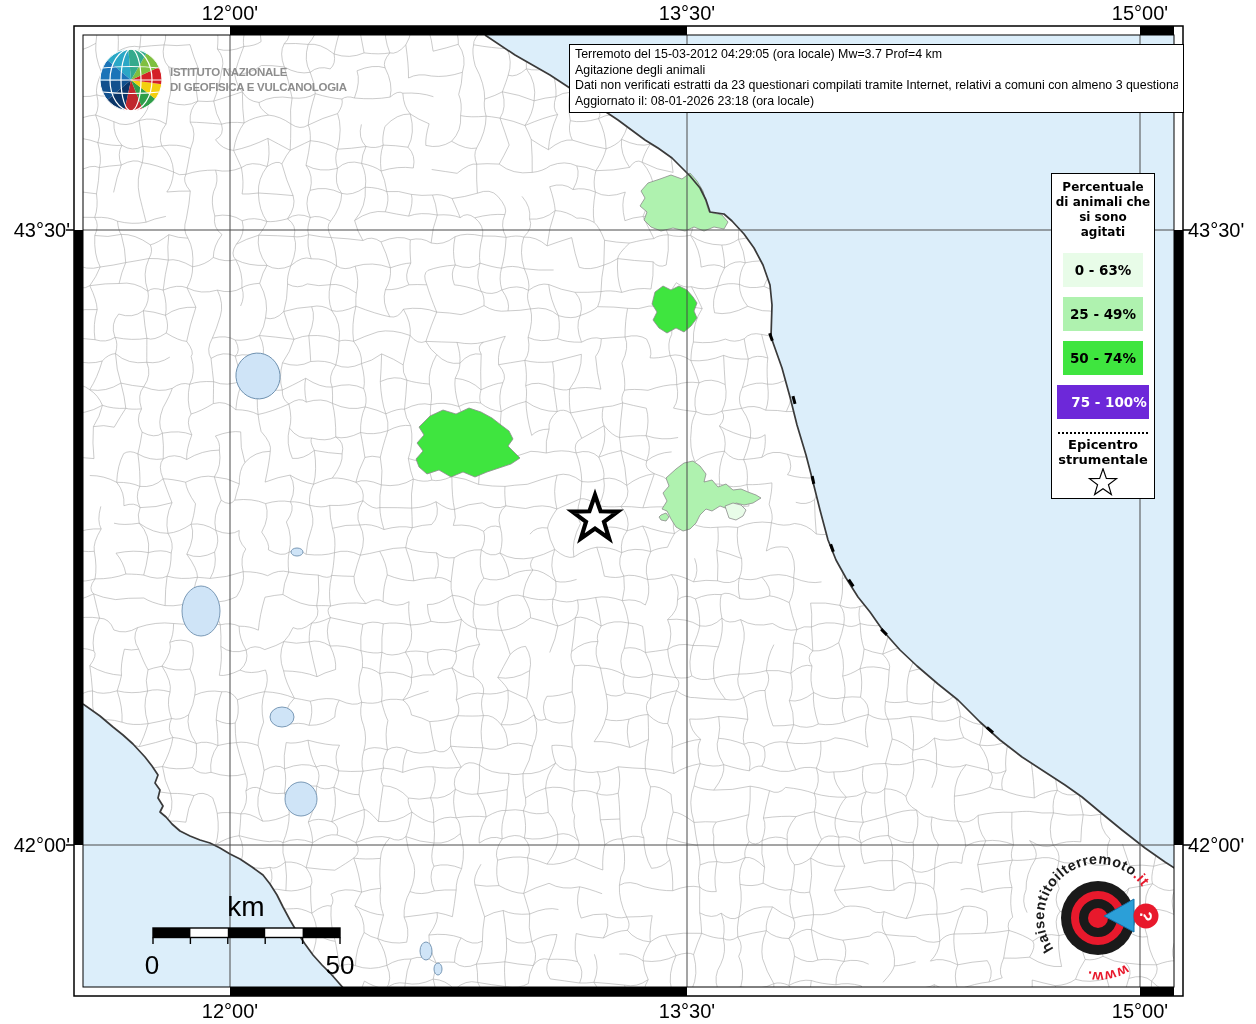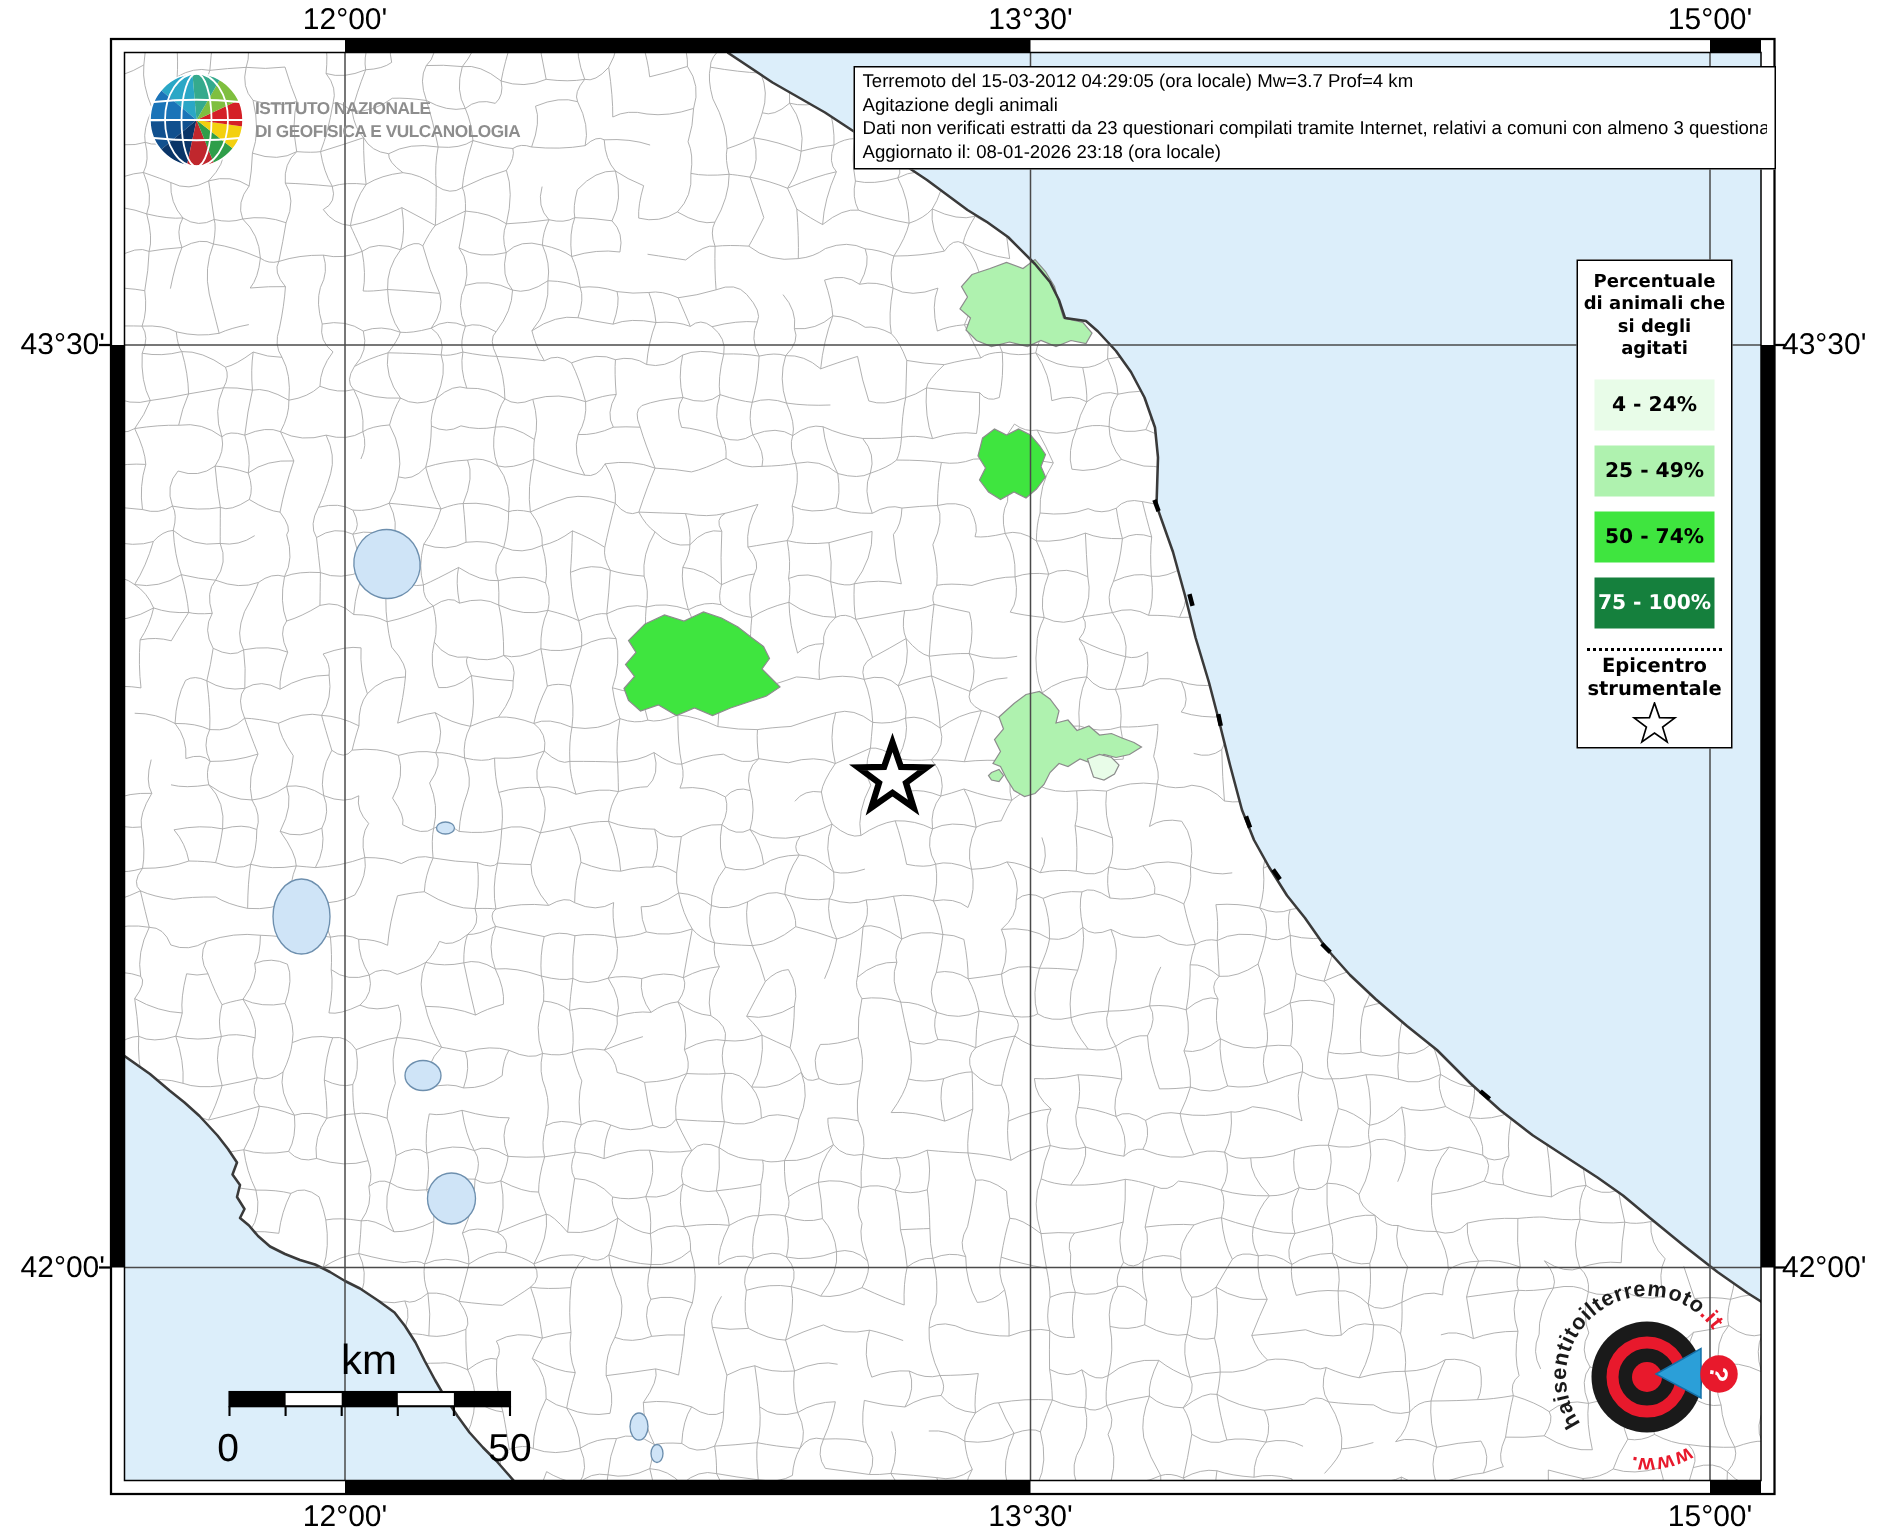"Percentuale di animali che si" div.legend-title { text: degli -> sono }
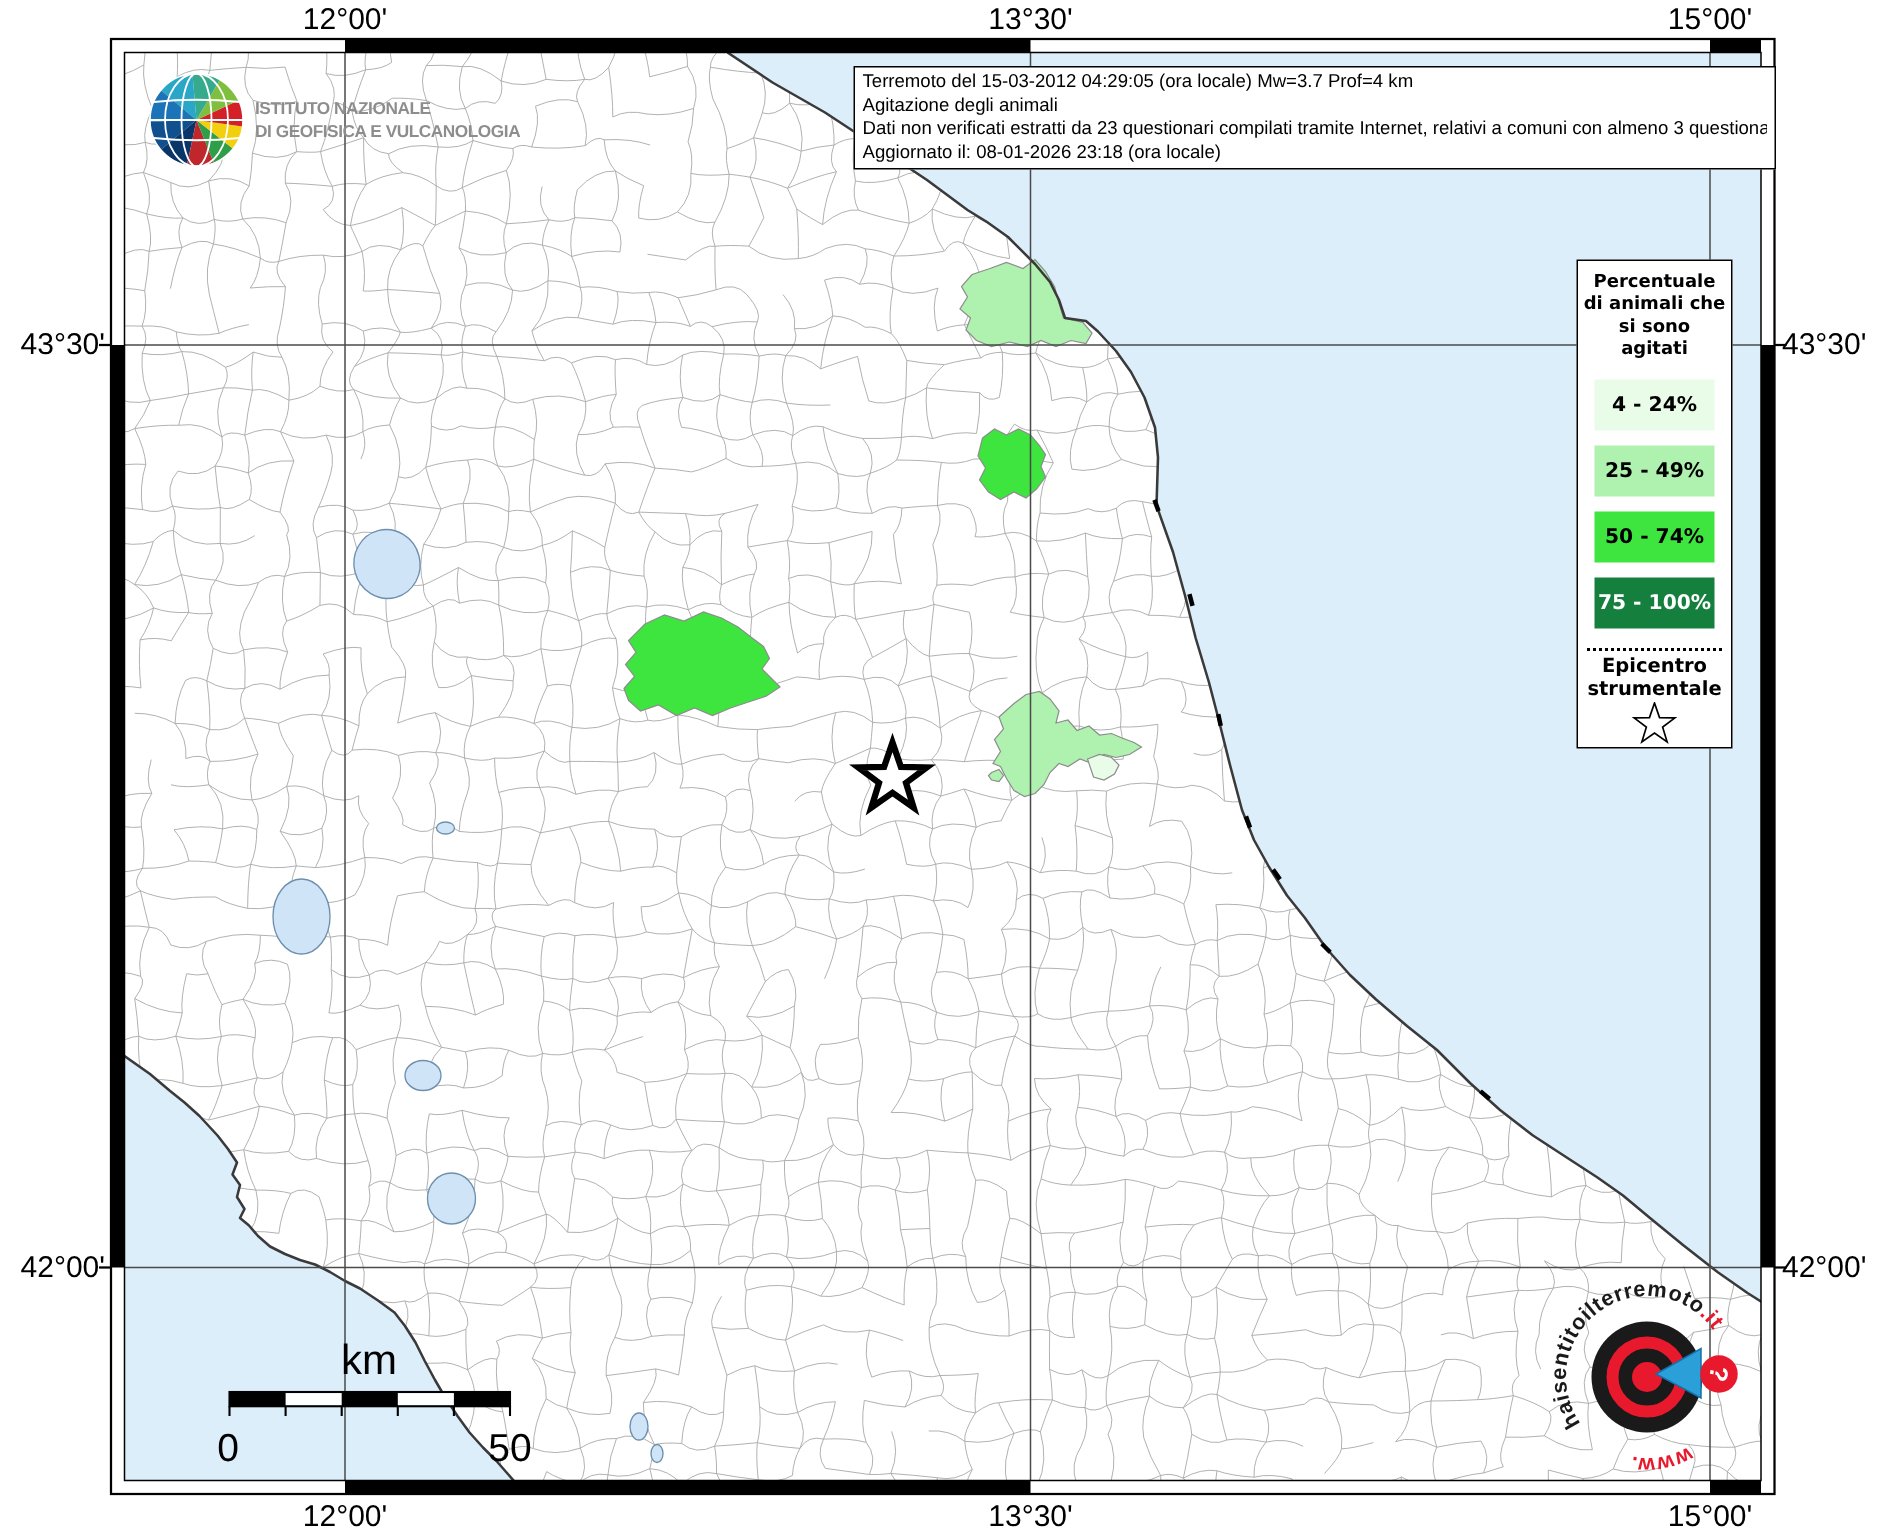"4 - 24%" span { text: 4 - 24% -> 0 - 63% }
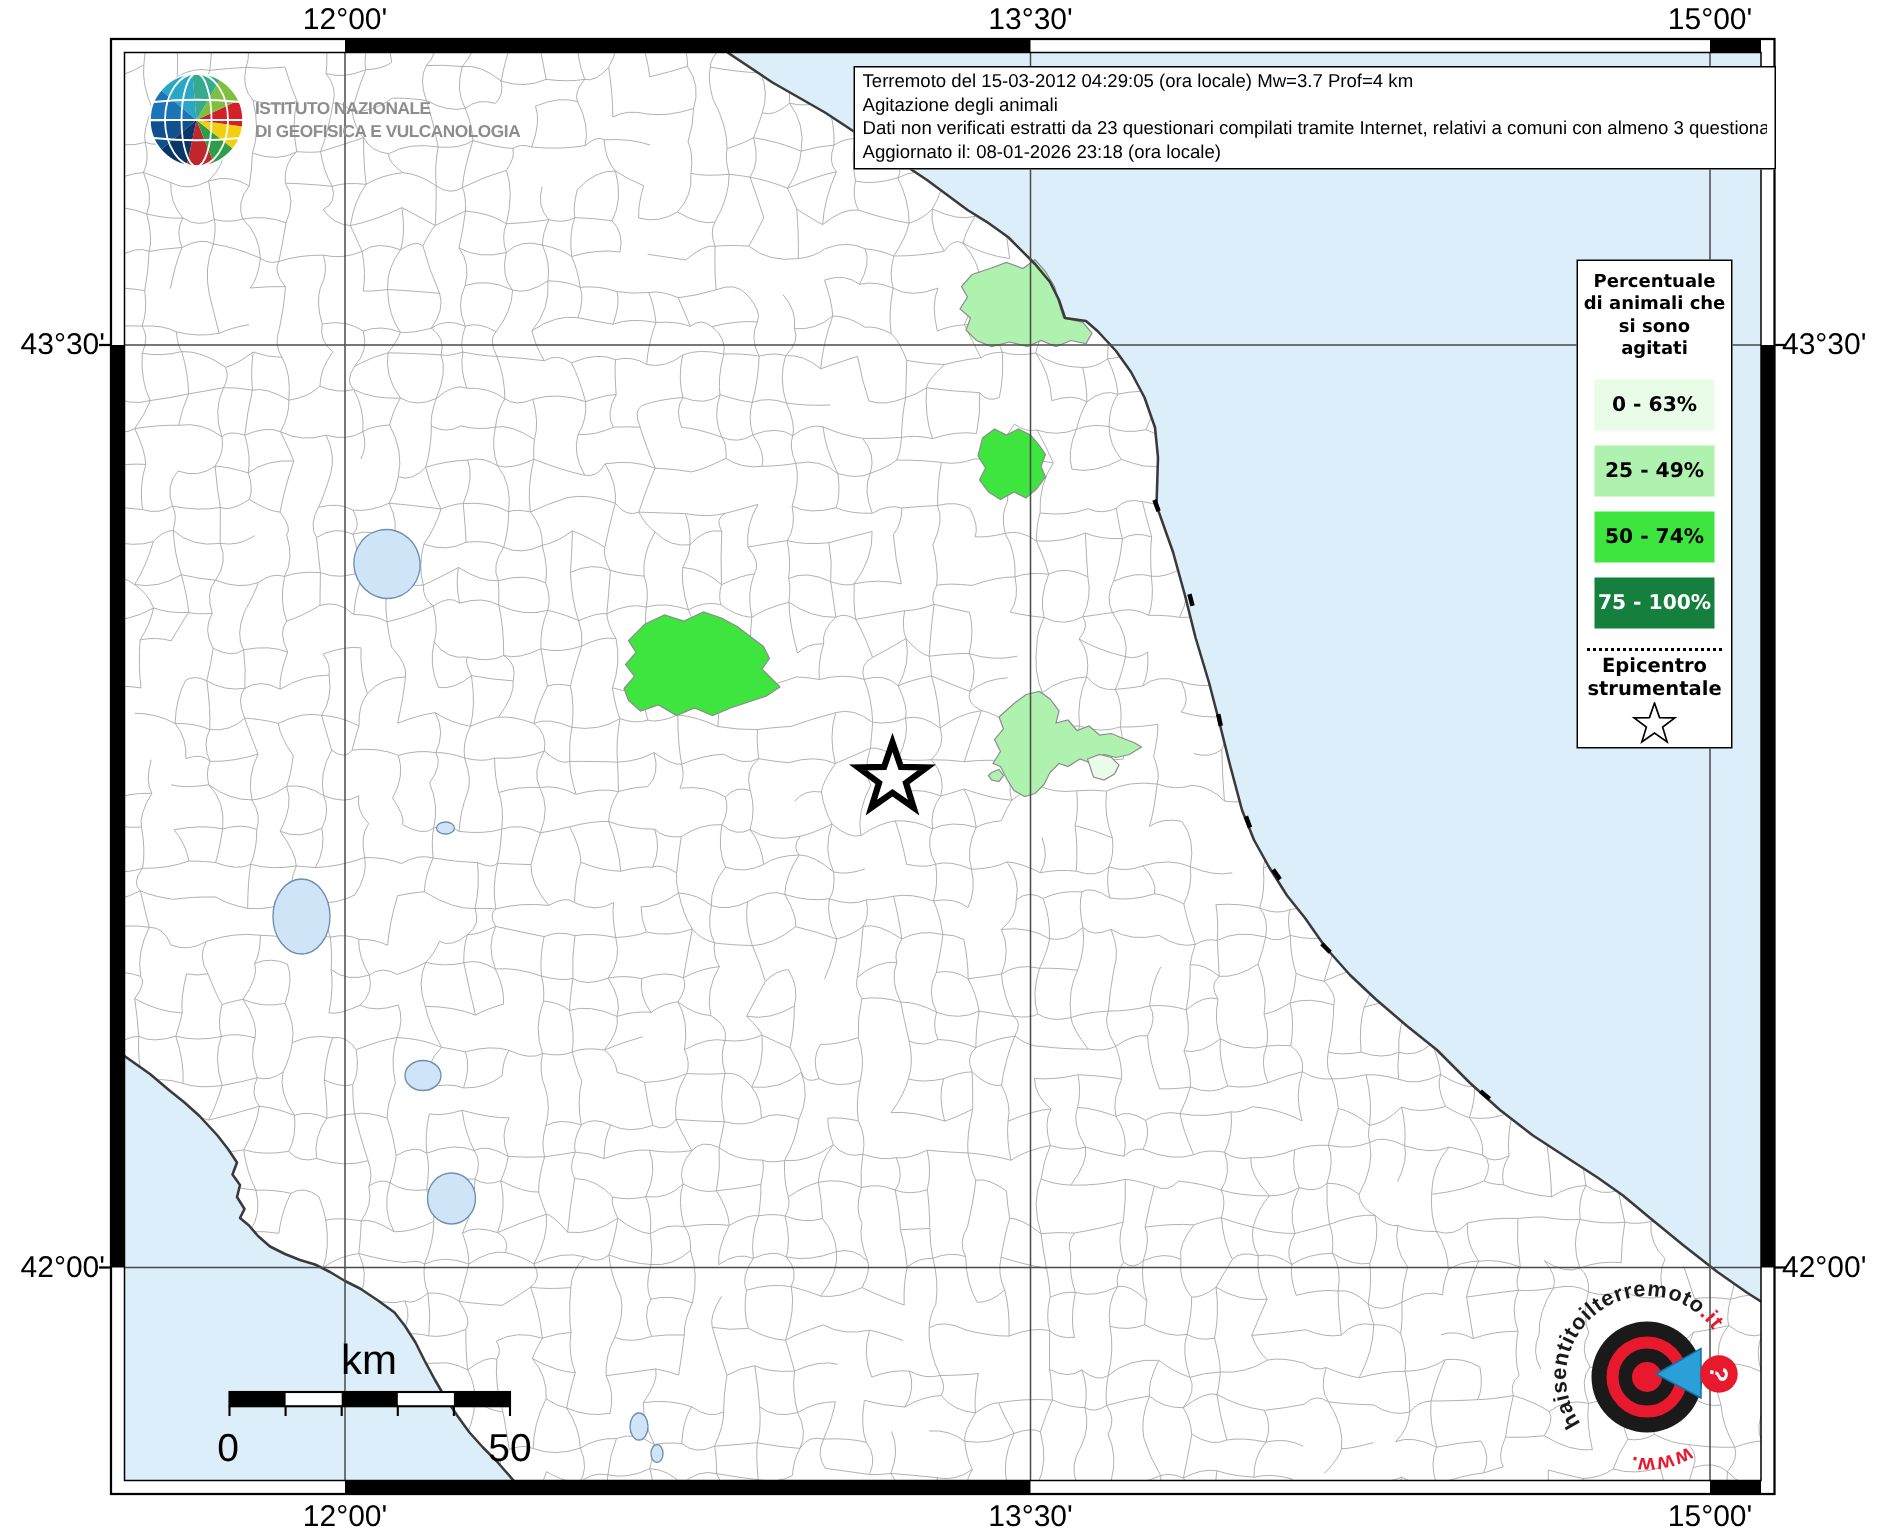"75 - 100%" div.swatch { background: #15803d -> #6d28d9; padding-left: none -> 12px }
